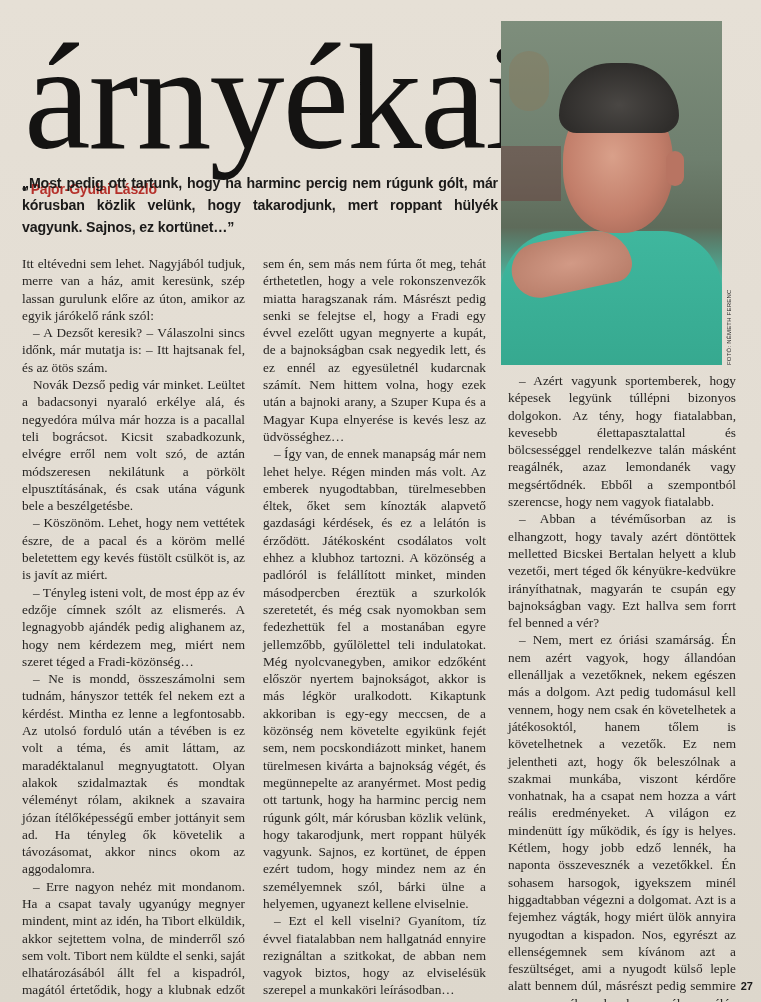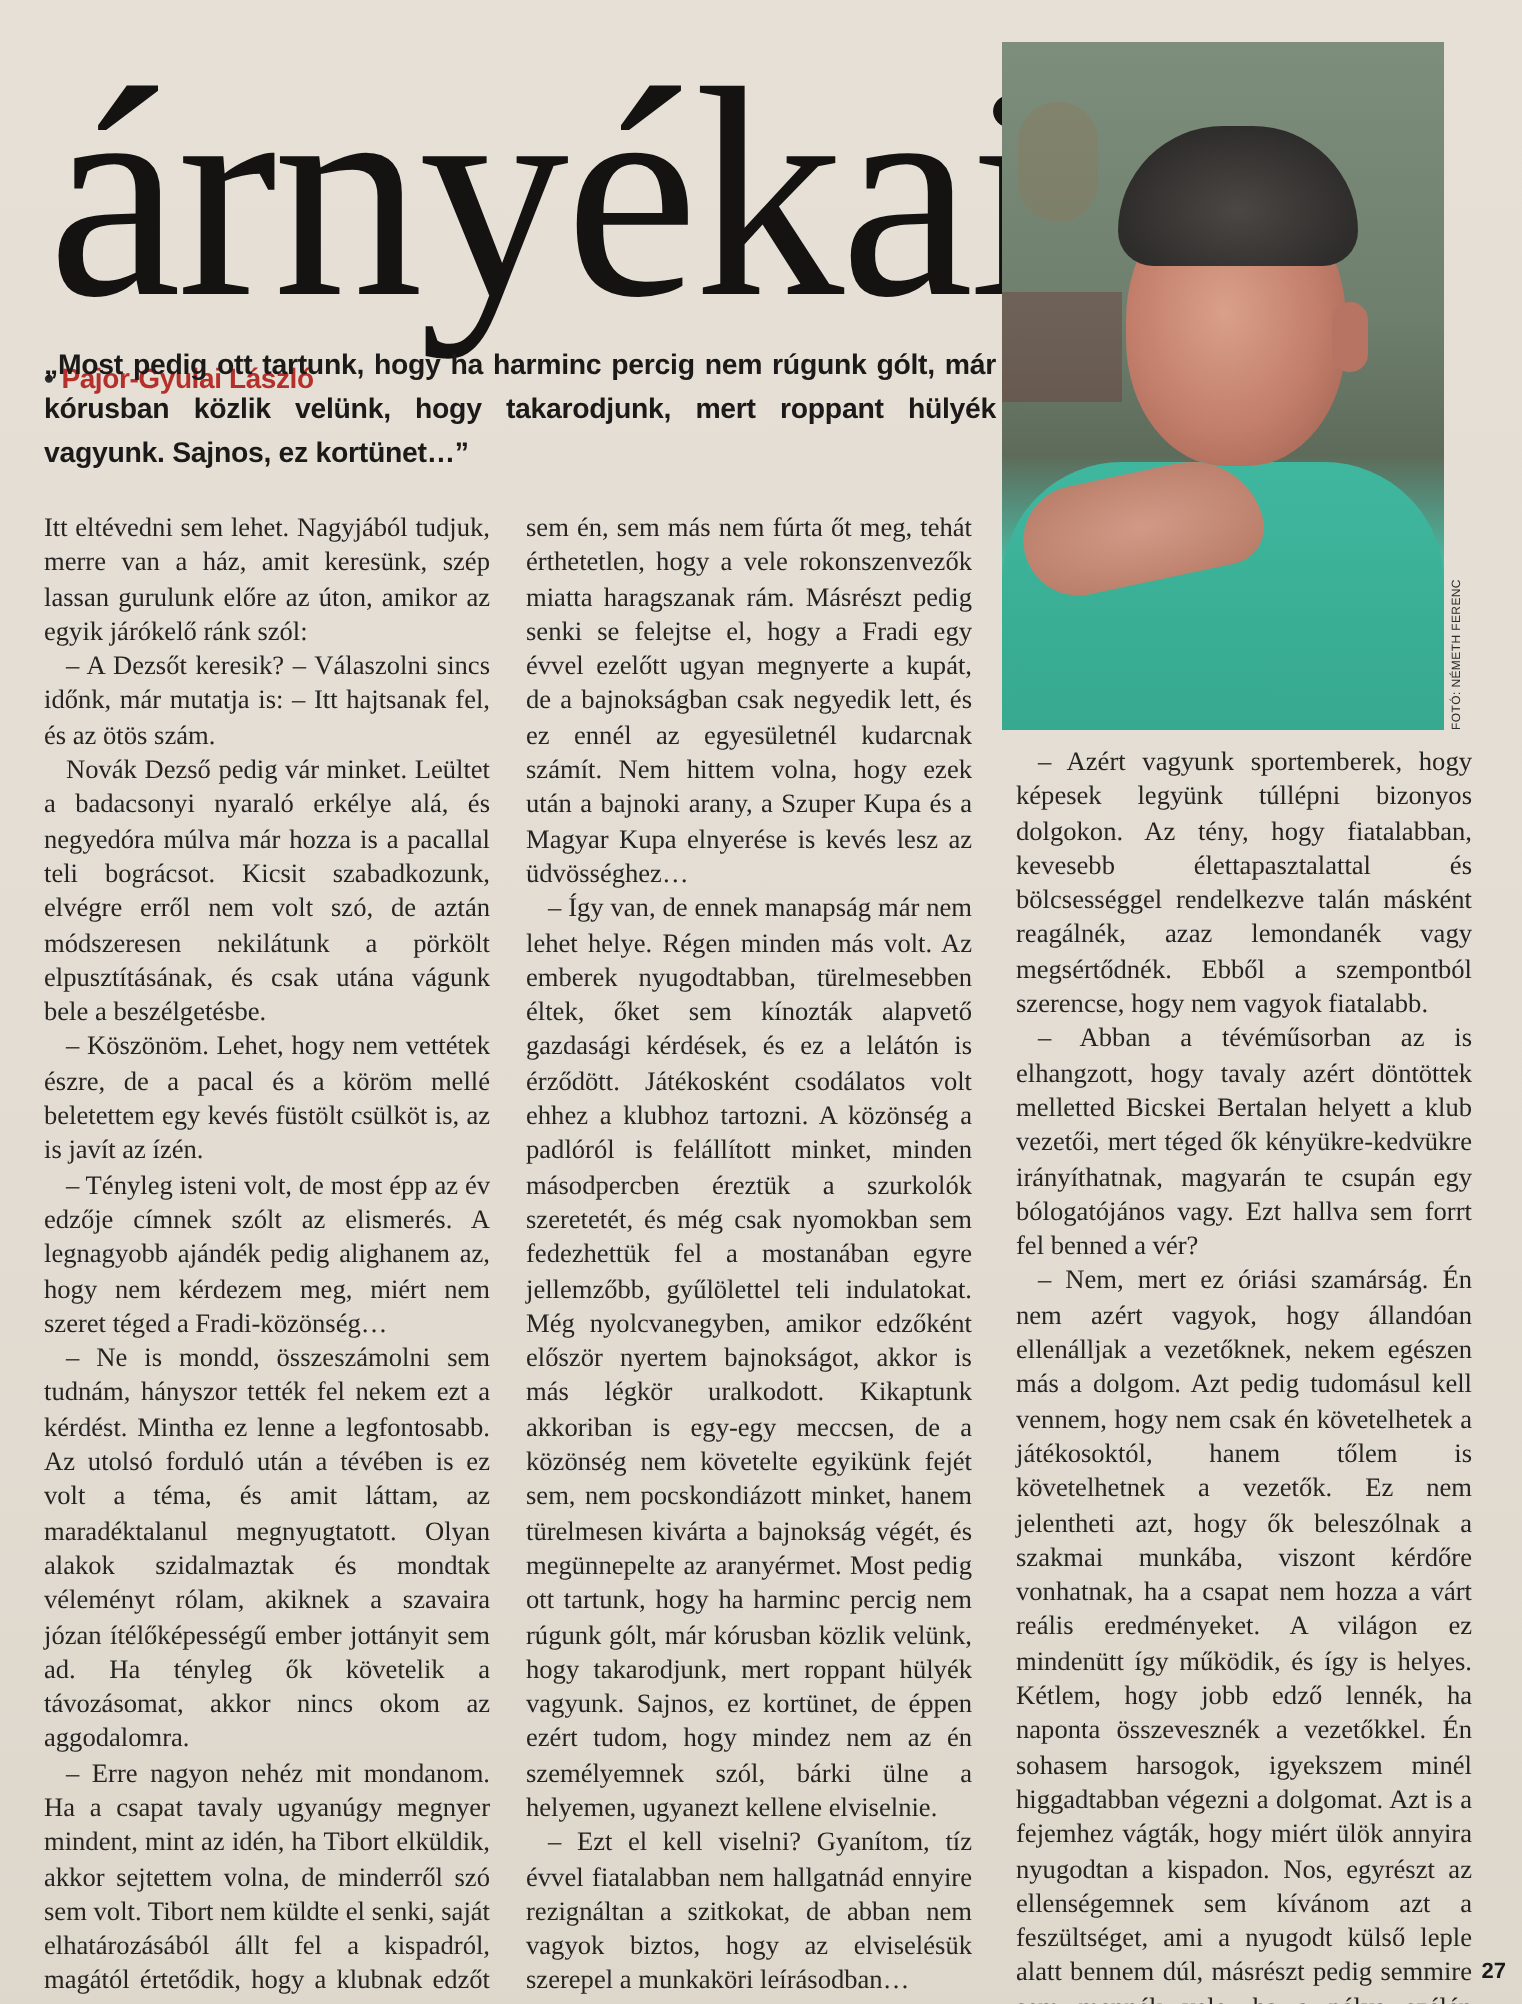"– Köszönöm. Lehet, hogy nem" p { text: ízén -> miért }
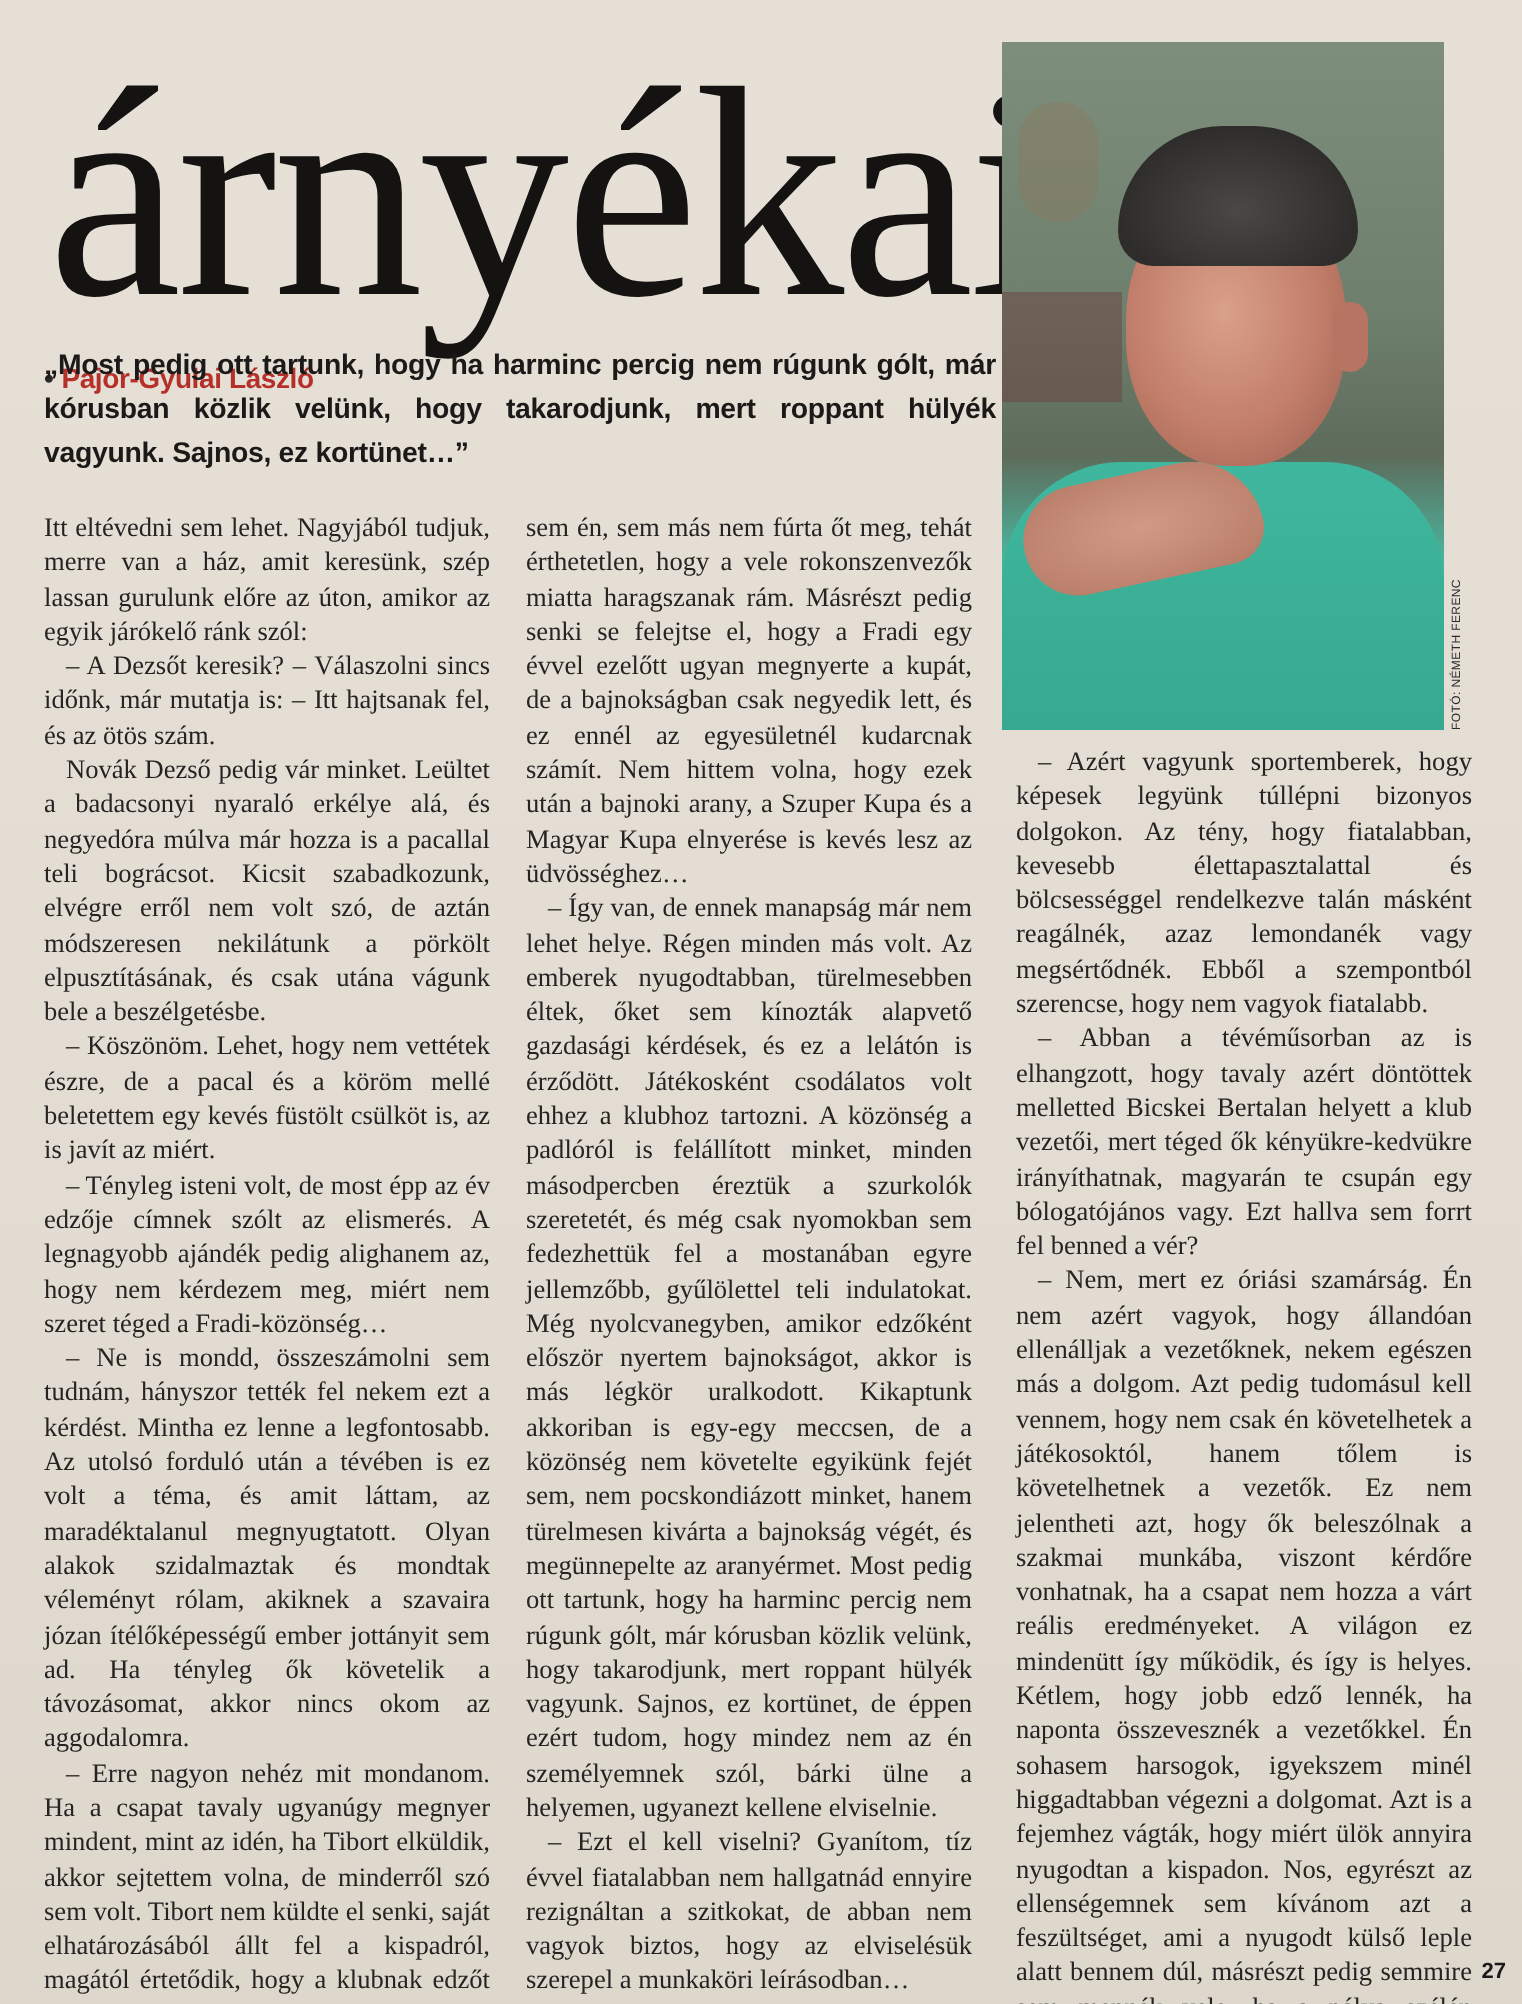"– Abban a tévéműsorban az" p { text: bólogatójános -> bajnokságban }
